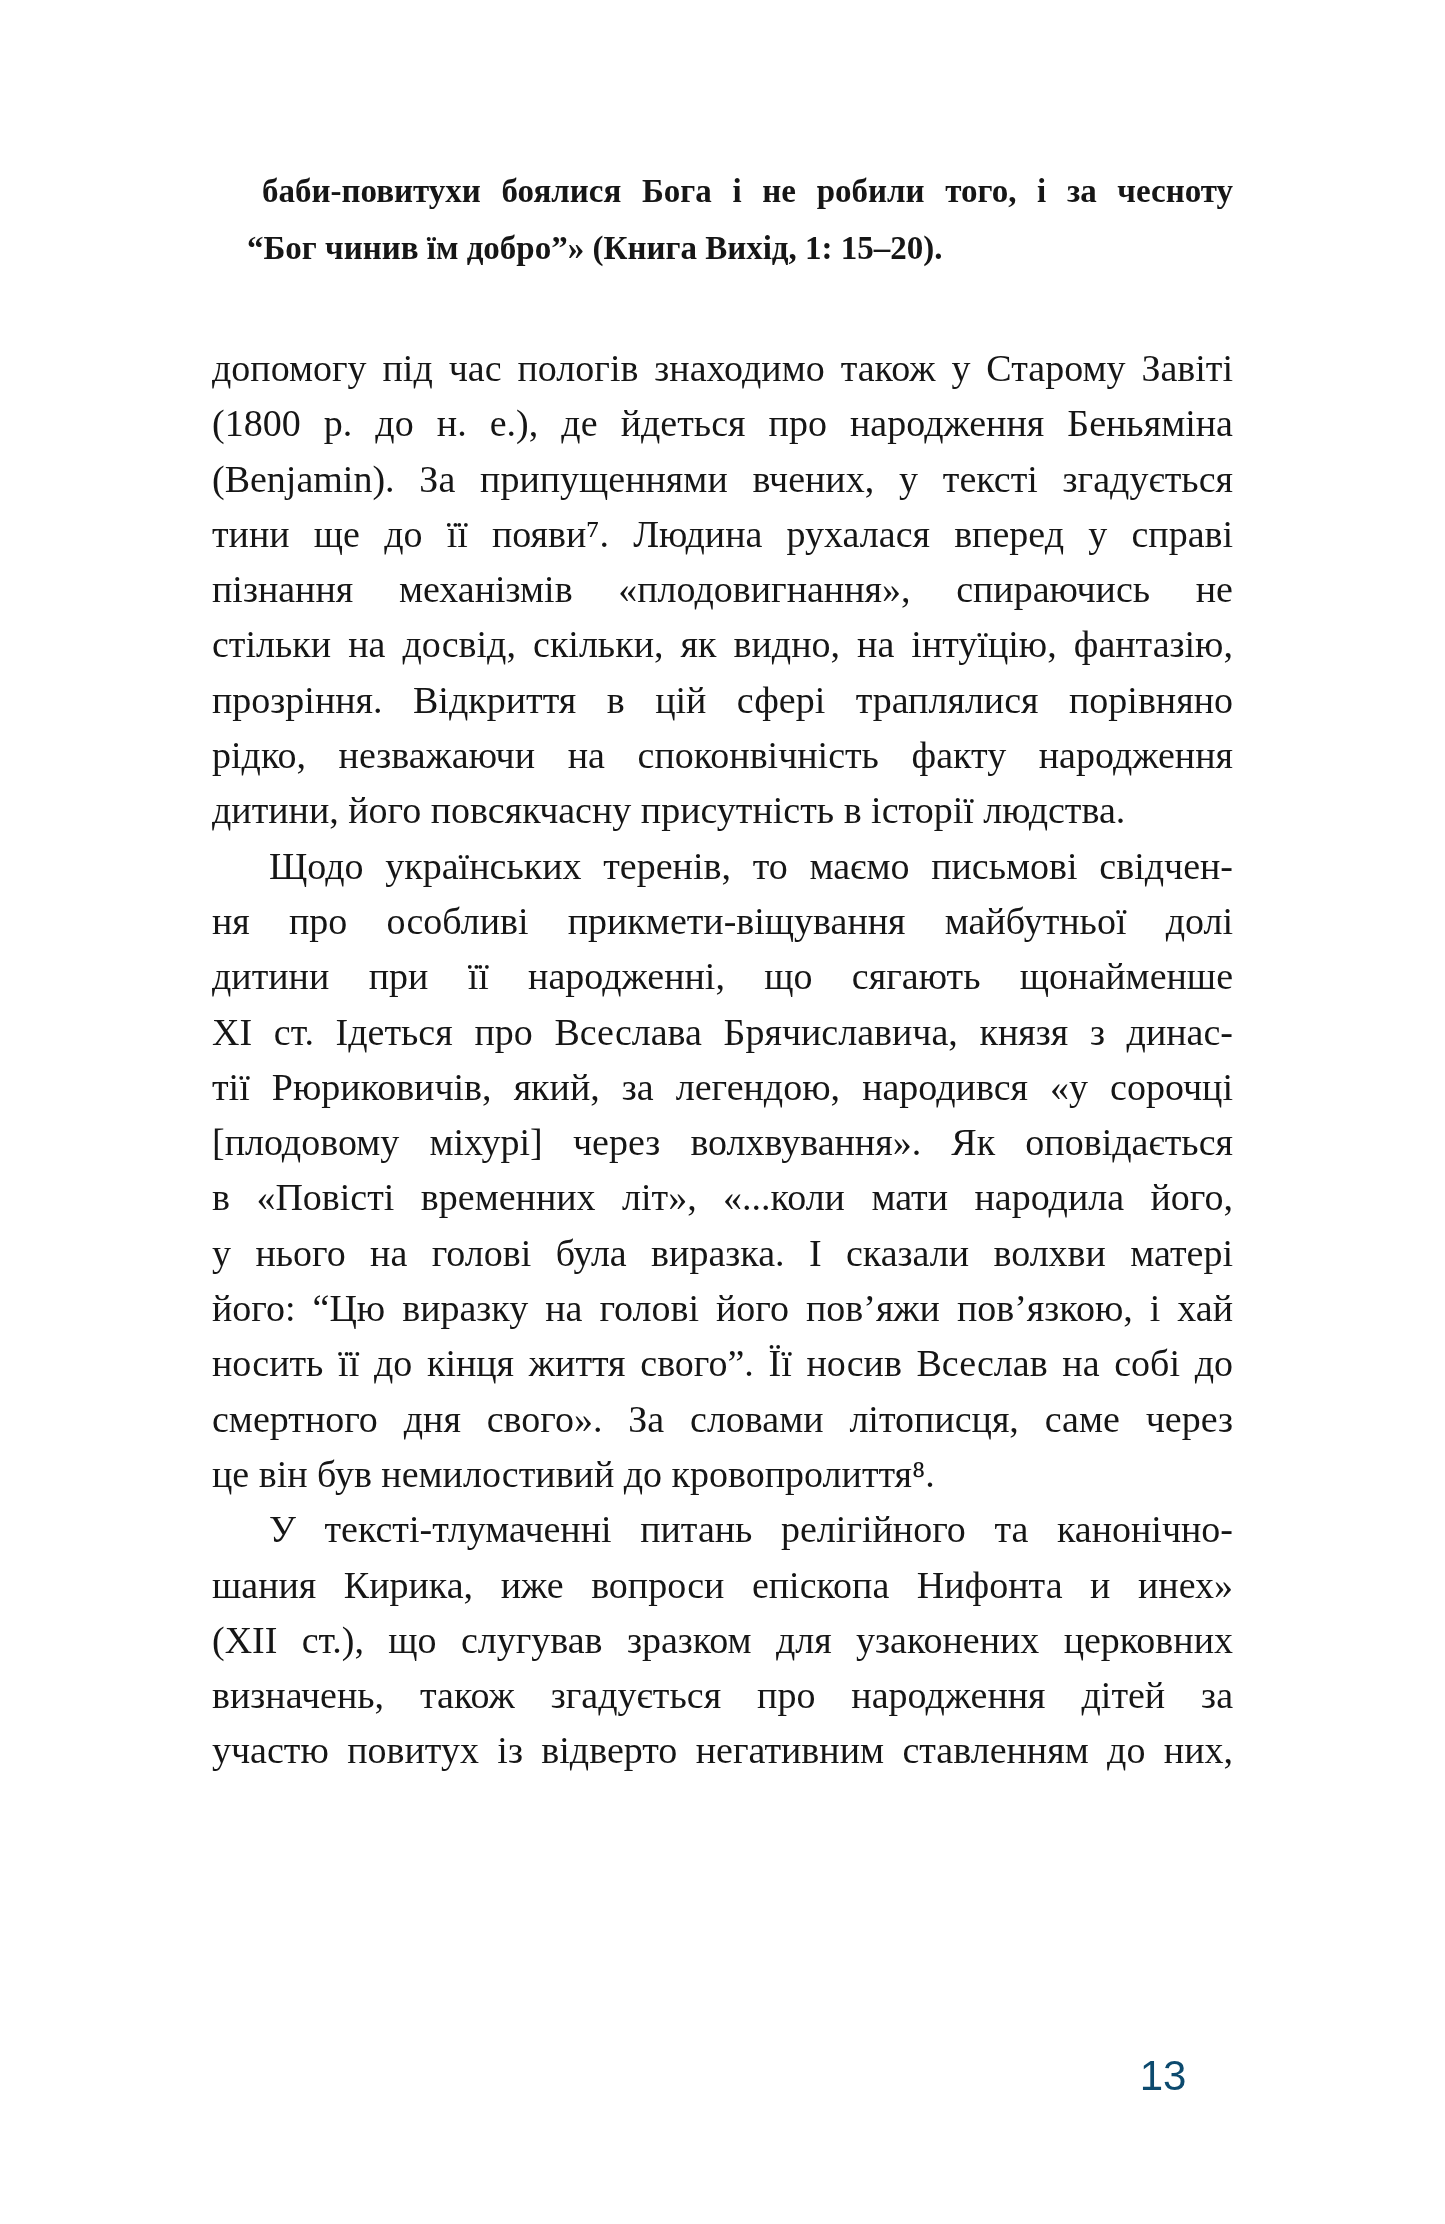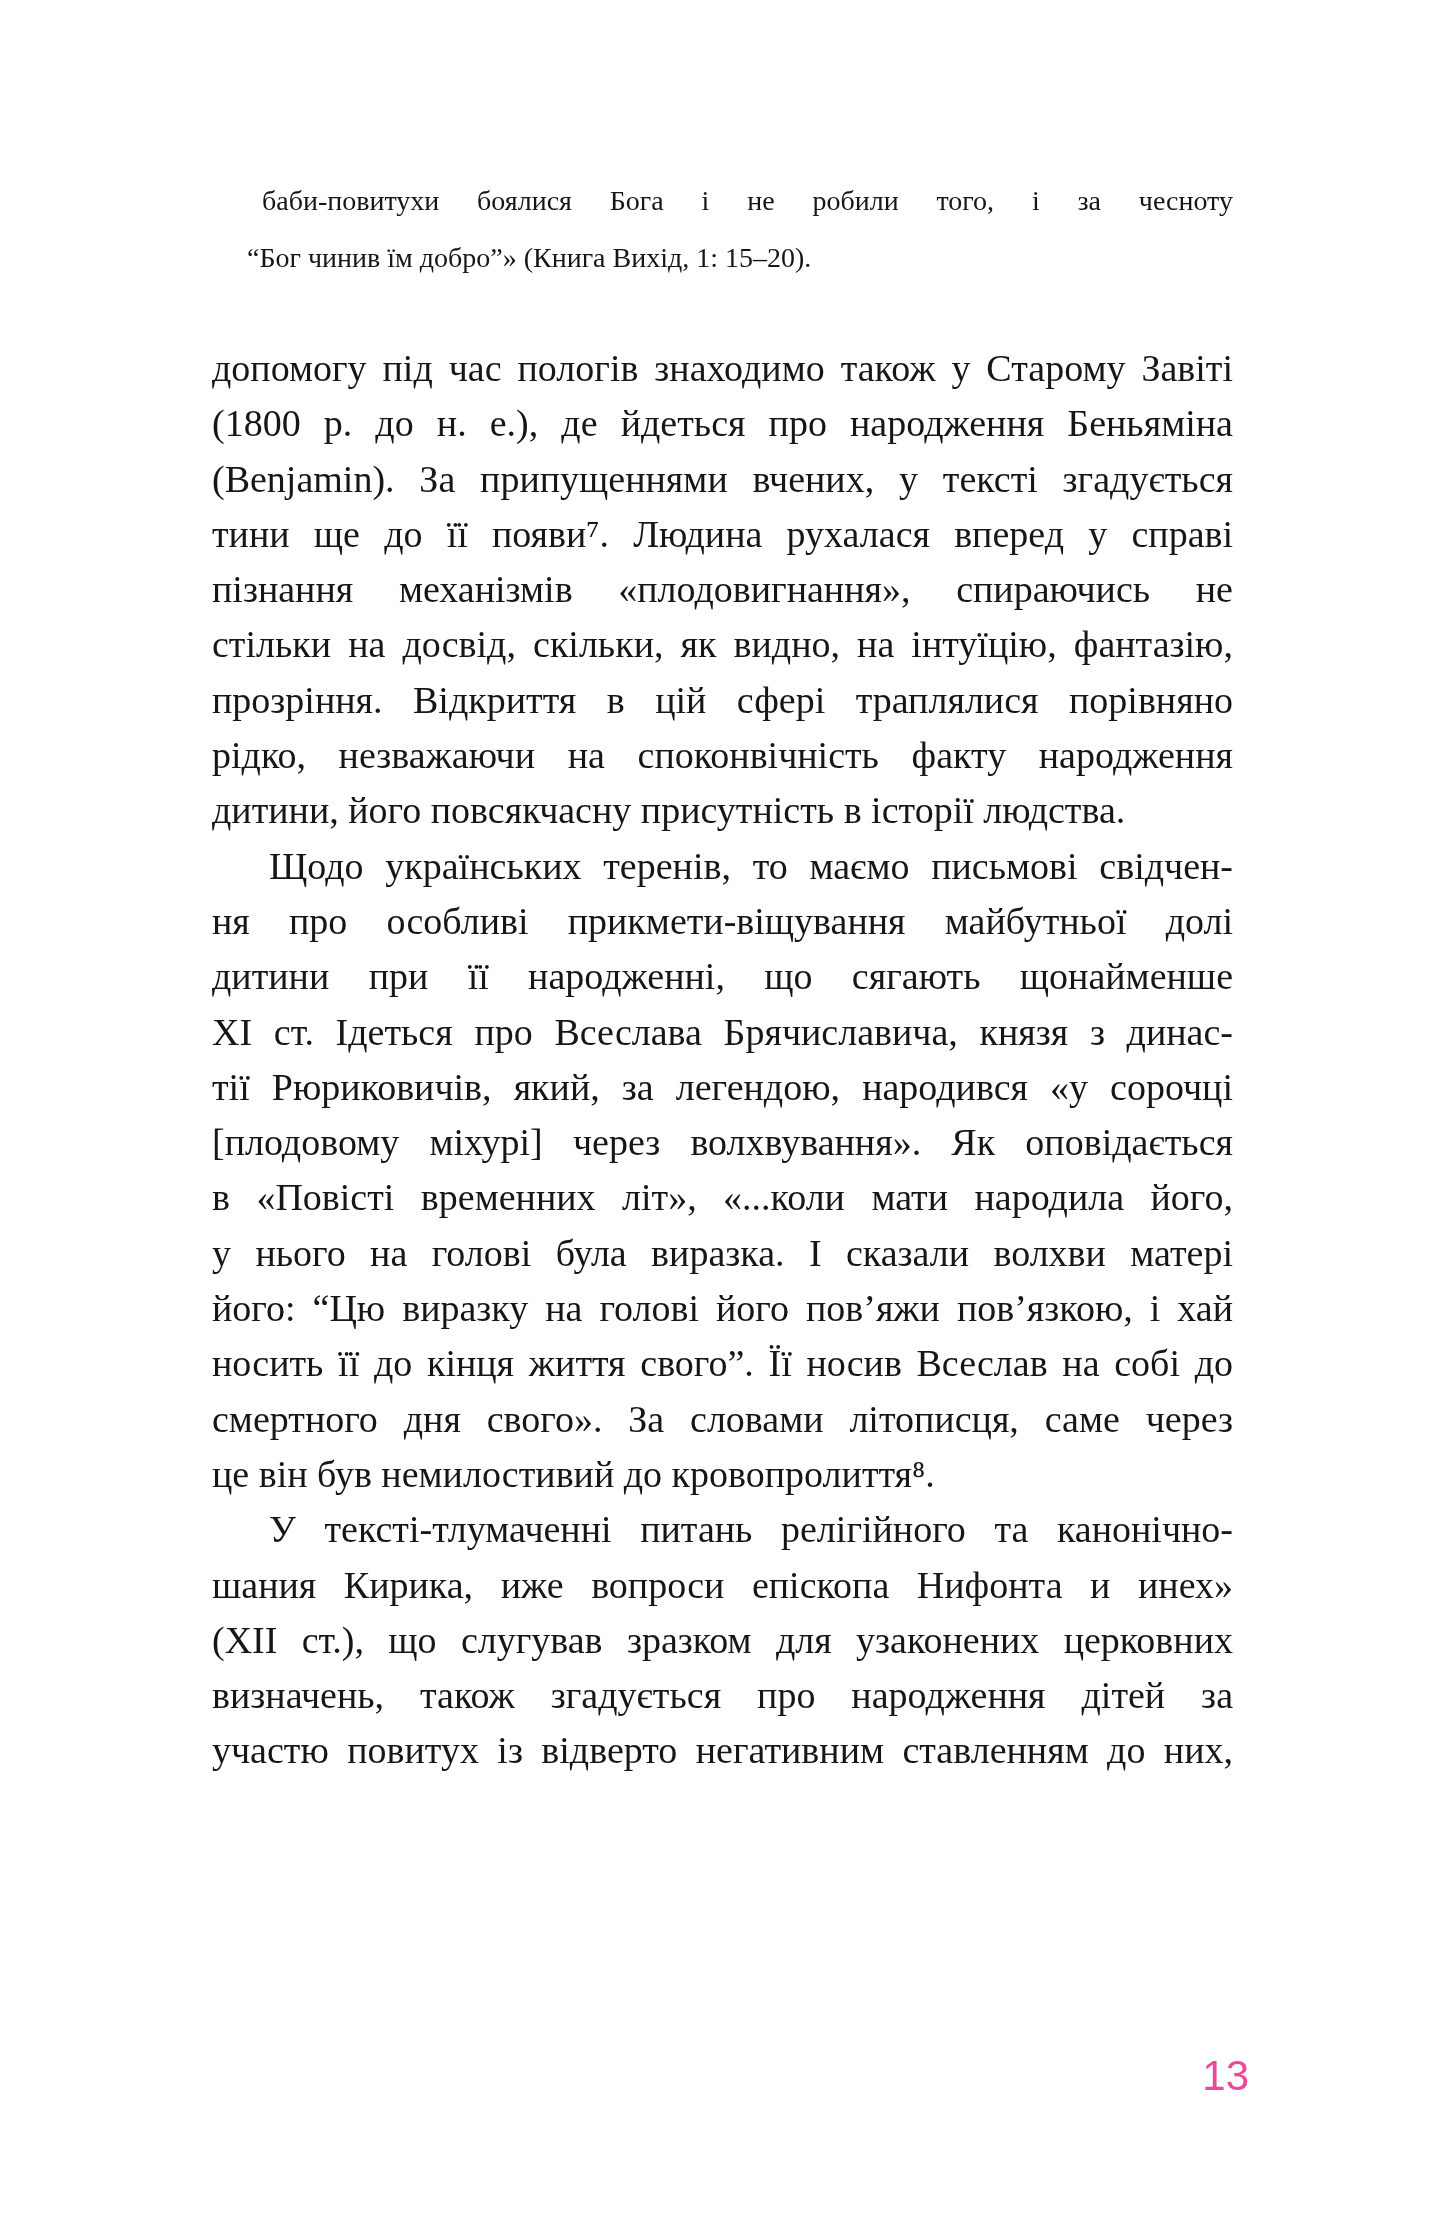"баби-повитухи боялися Бога і не" .quote-block { font-size: 28px -> 33px; font-weight: none -> bold; top: 172px -> 163px }
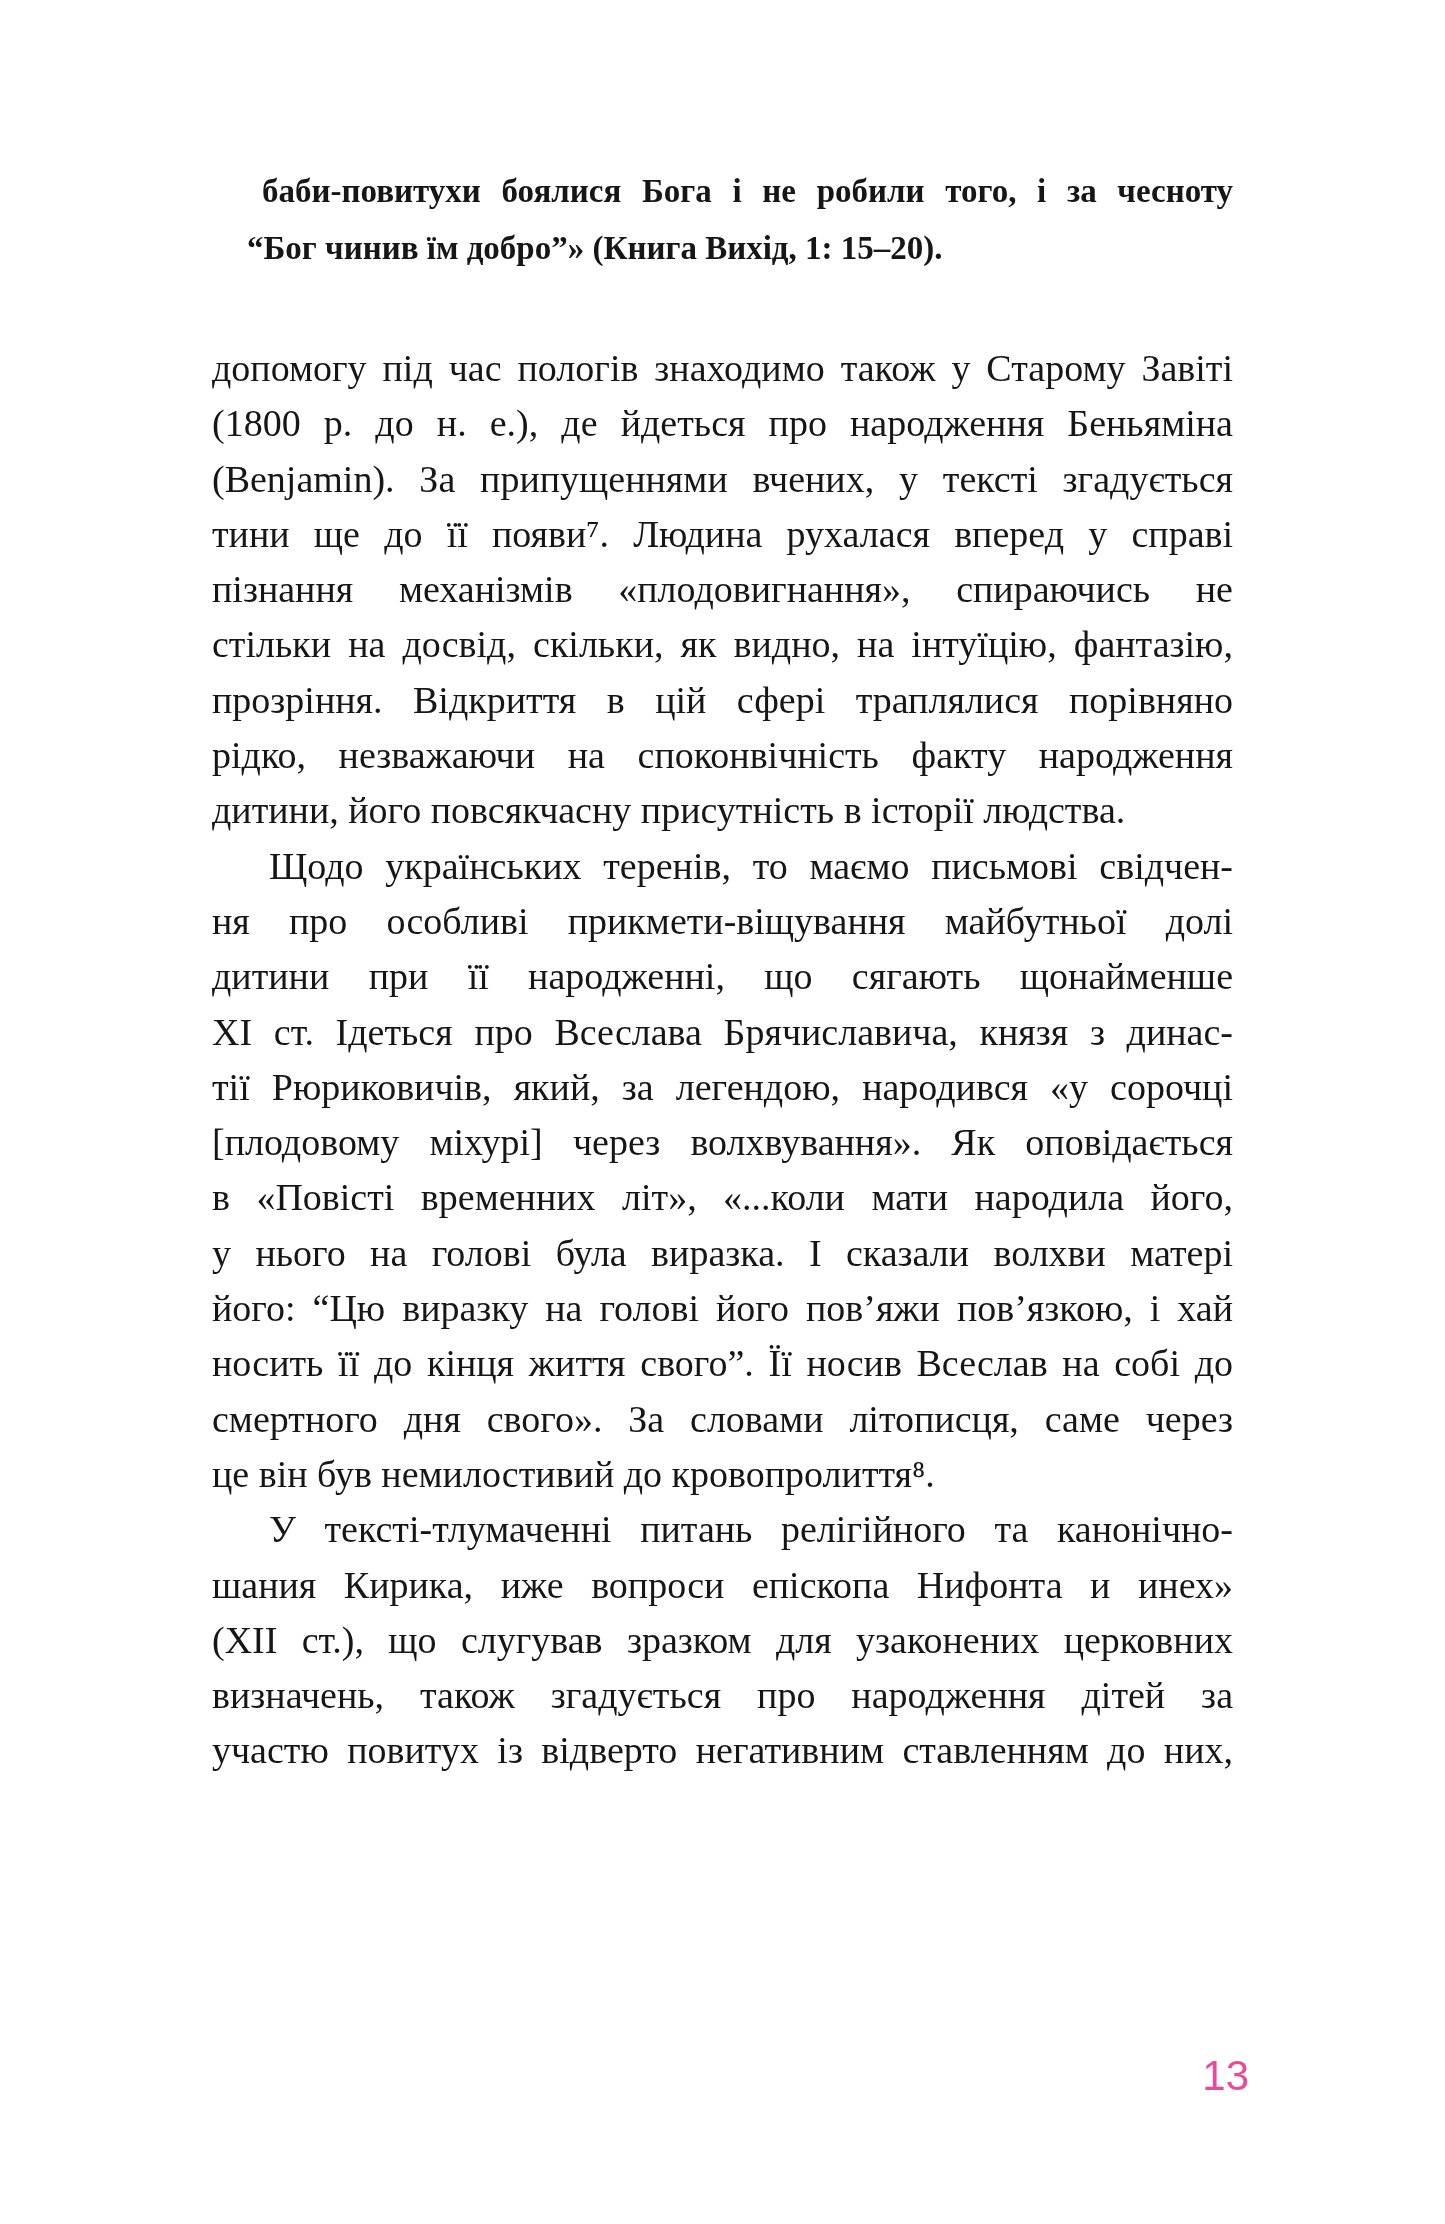"13" .page-number { color: #ec4899 -> #0c4a6e; left: 1179px -> 1128px; text-align: right -> center }
